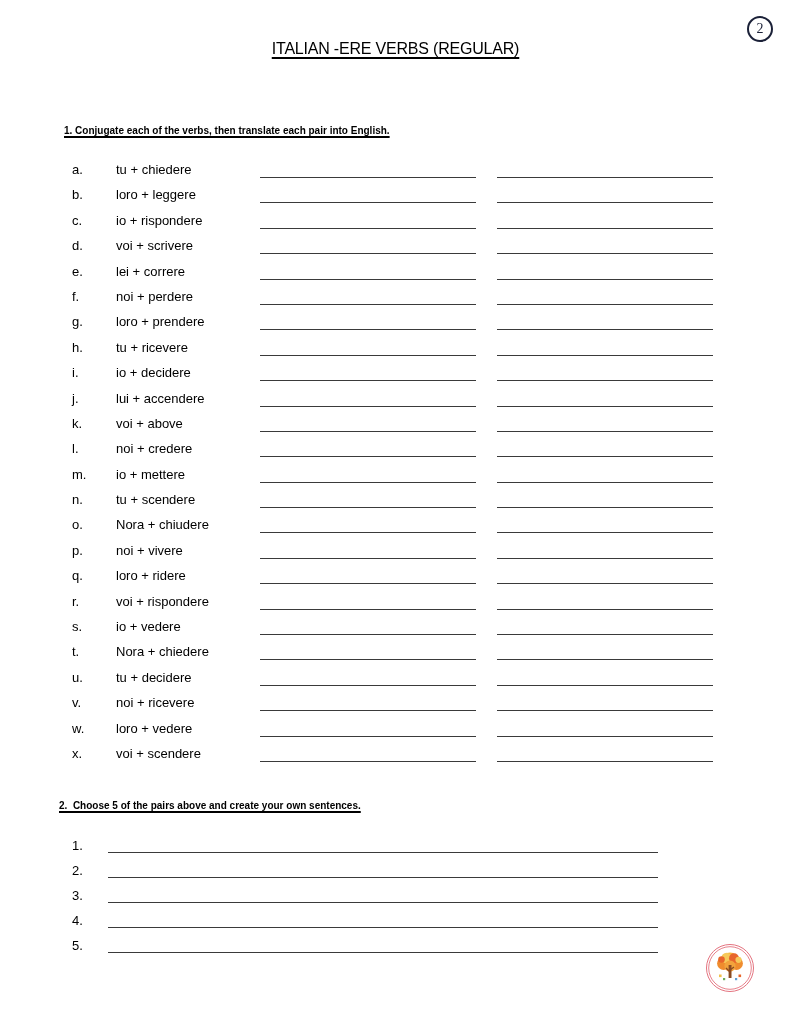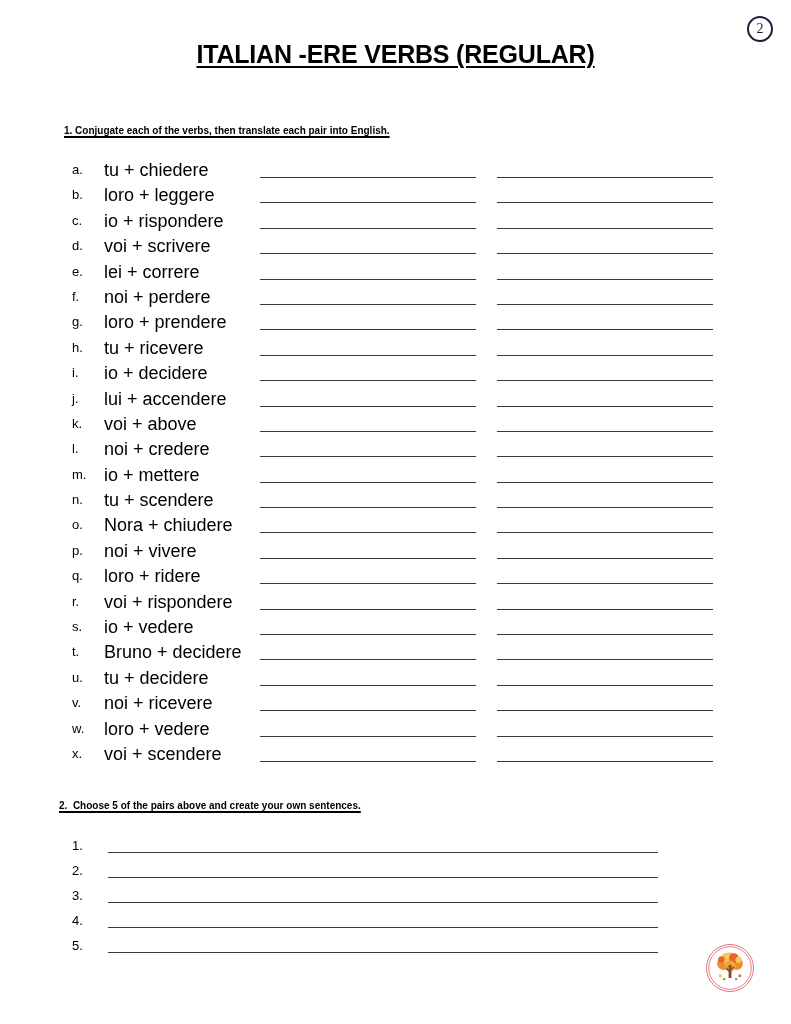"ITALIAN -ERE VERBS (REGULAR)" .doc-title { font-size: 25px -> 16px; font-weight: bold -> normal }
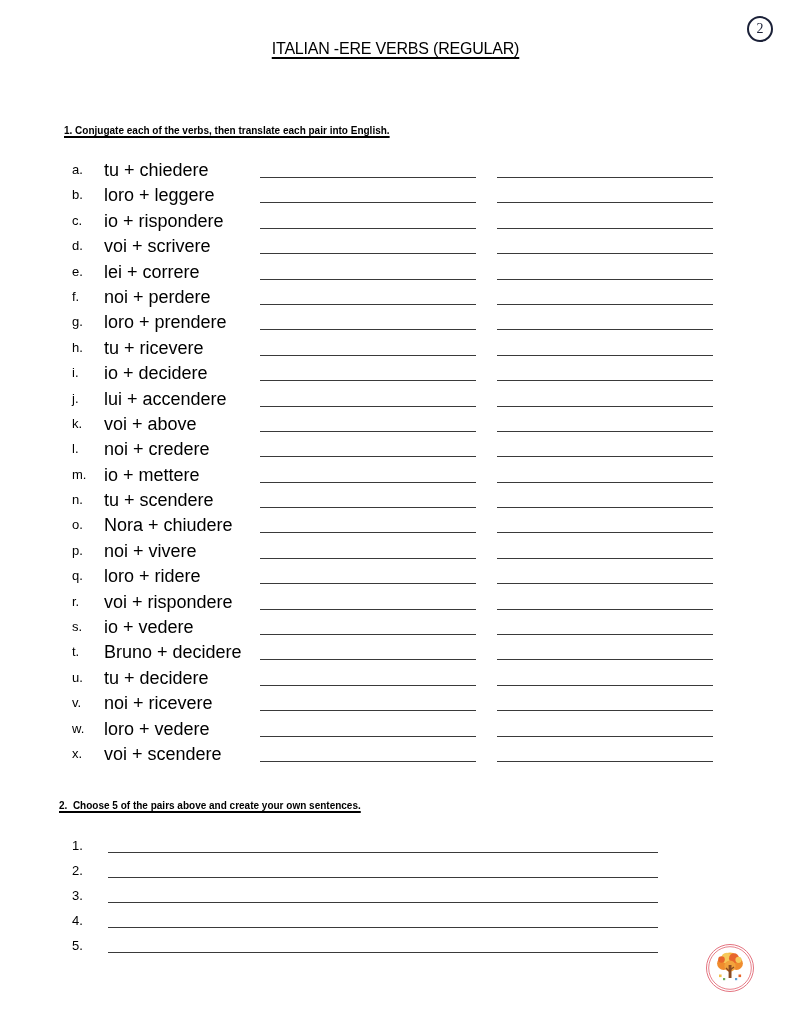"tu + chiedere" .verb-text { font-size: 18px -> 13px; left: 104px -> 116px }
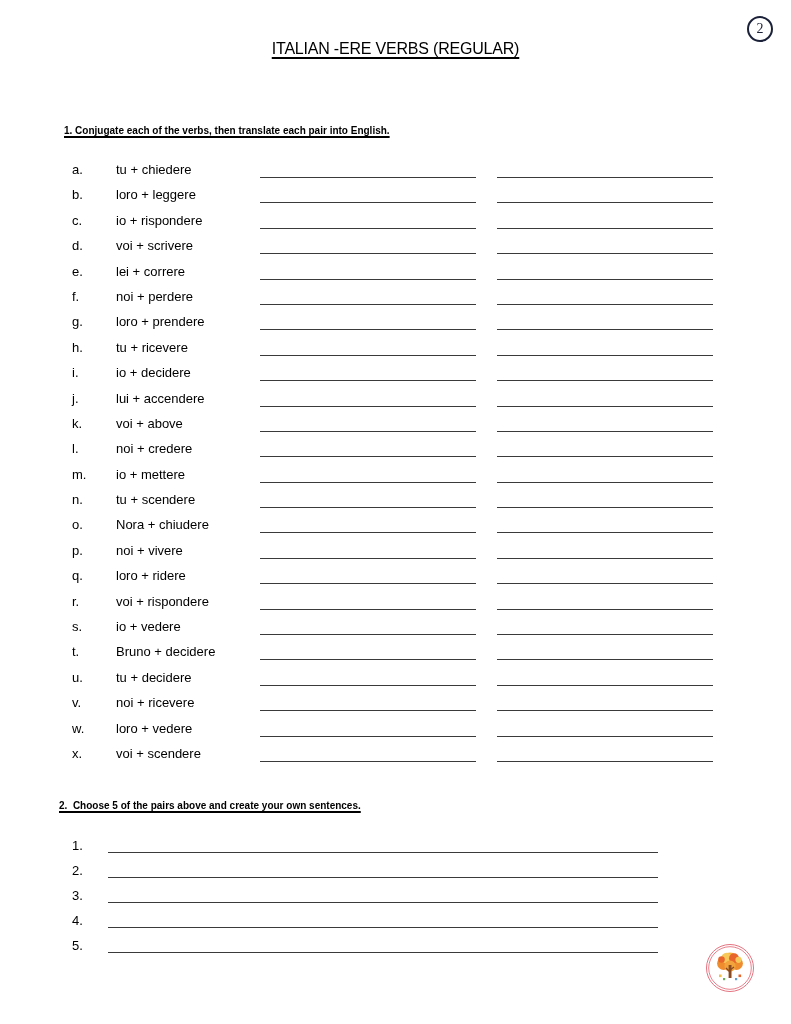"Bruno + decidere" span.verb-text { text: Bruno + decidere -> Nora + chiedere }
